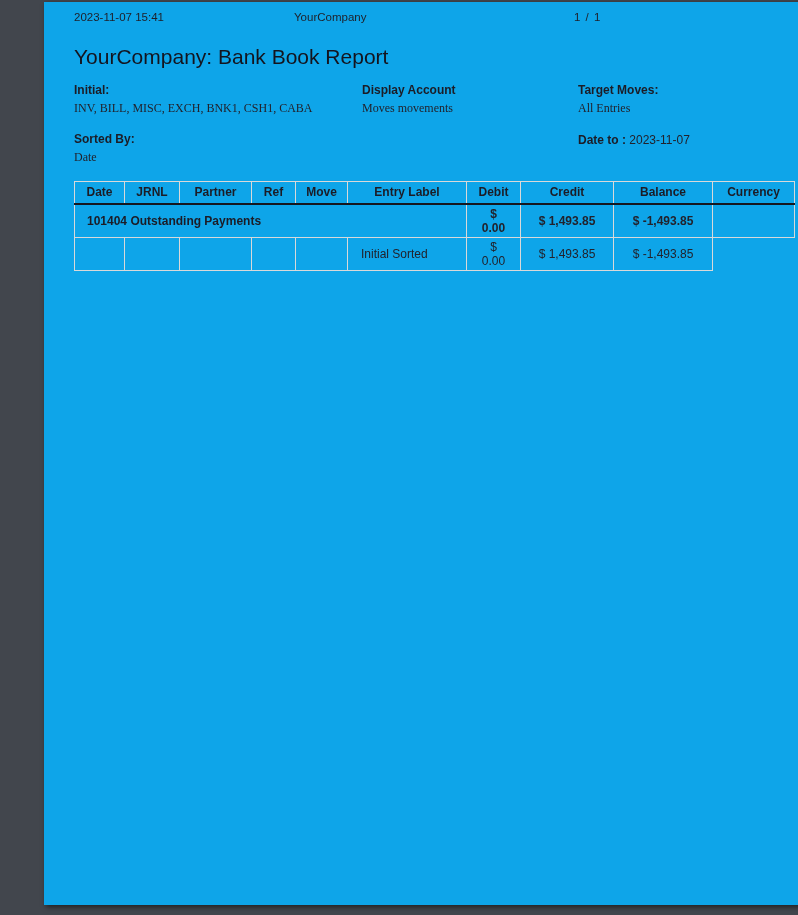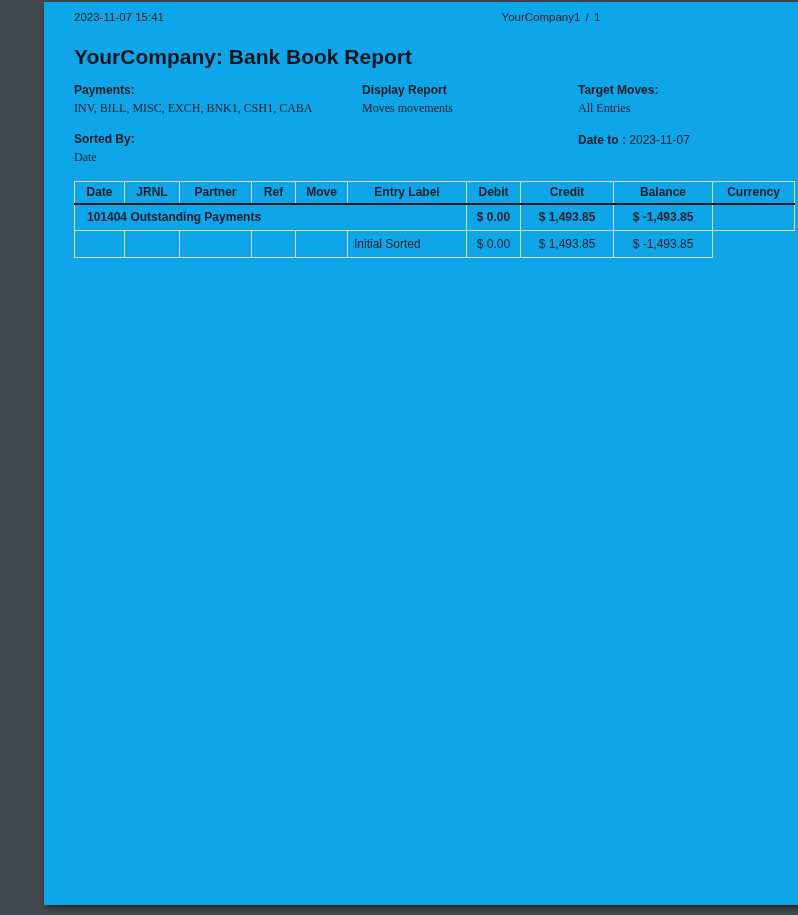"YourCompany" .report-header .hdr-center { text-align: right -> left }
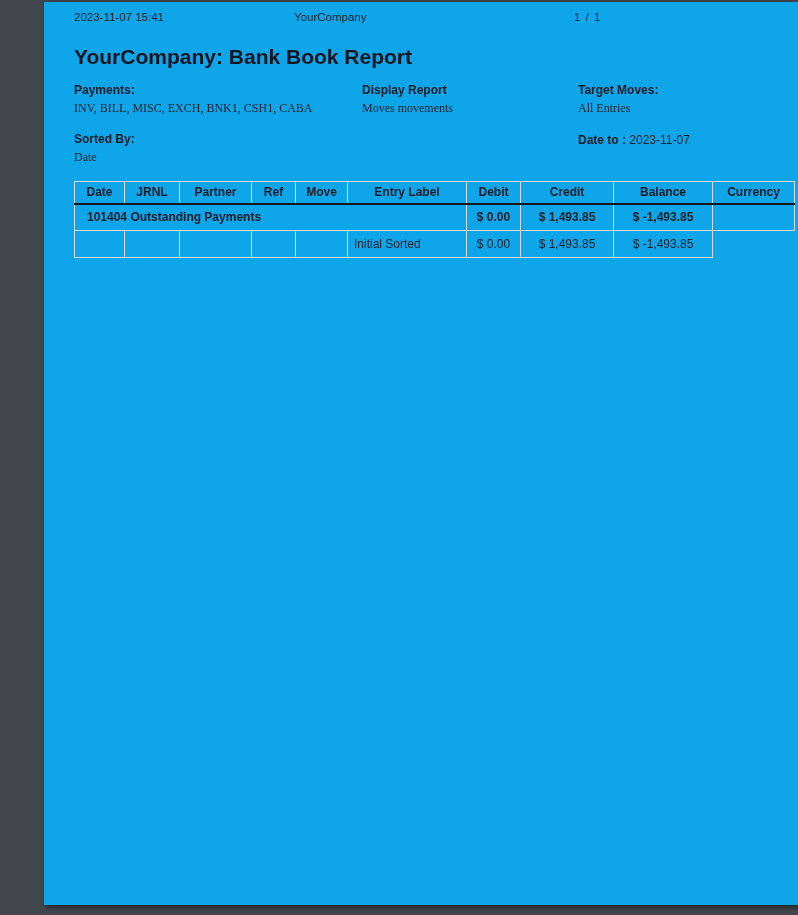"YourCompany: Bank Book Report" .page-title { font-weight: 700 -> 400 }
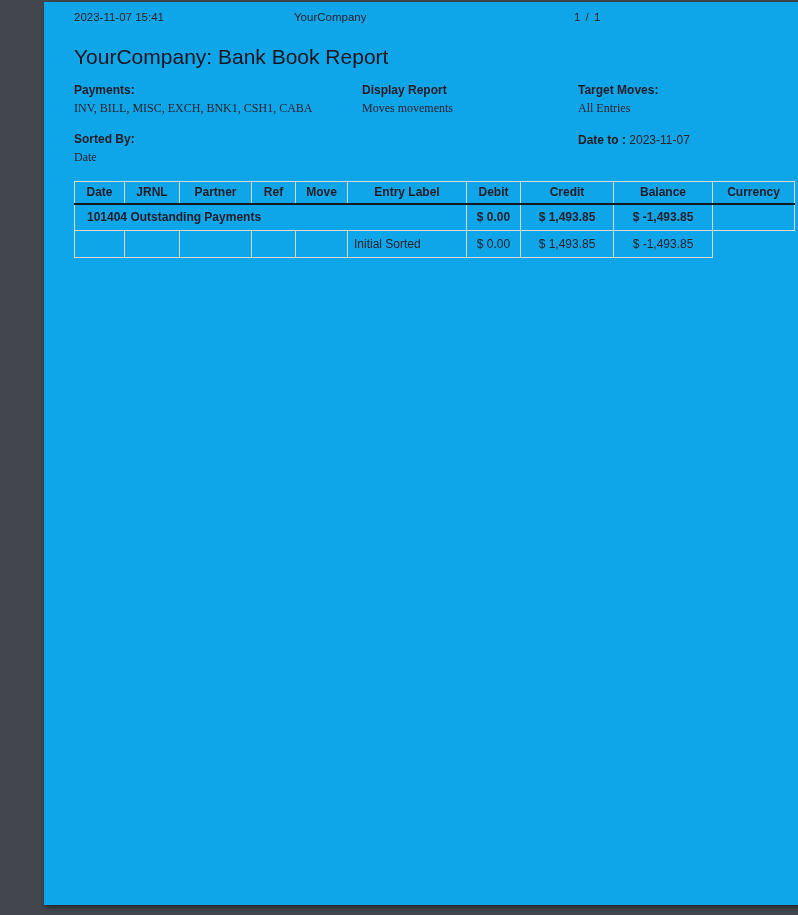"Payments:" div.flabel { text: Payments -> Initial }
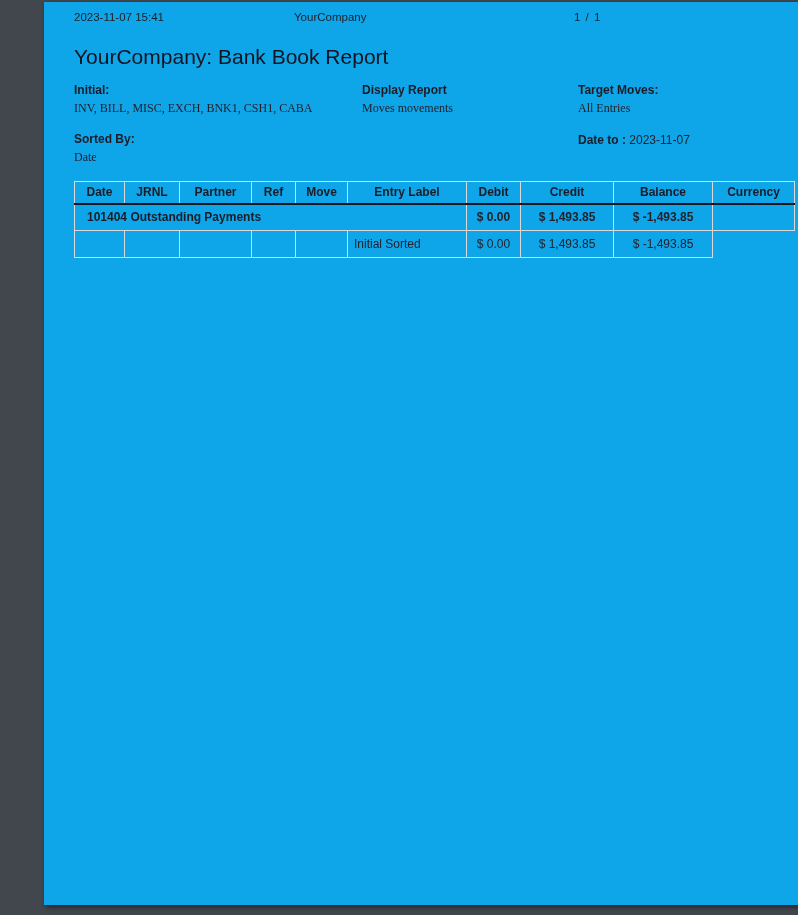"Display Report" div.flabel { text: Report -> Account }
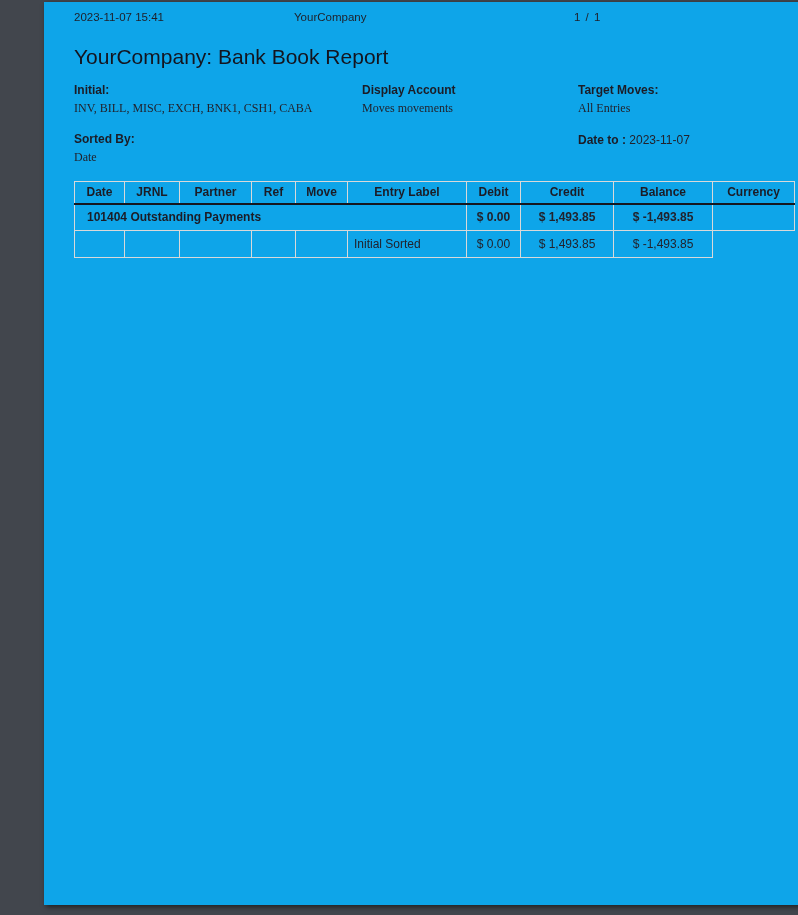"101404 Outstanding Payments" .report-table td { padding: 2px 6px -> 2px 13px }
